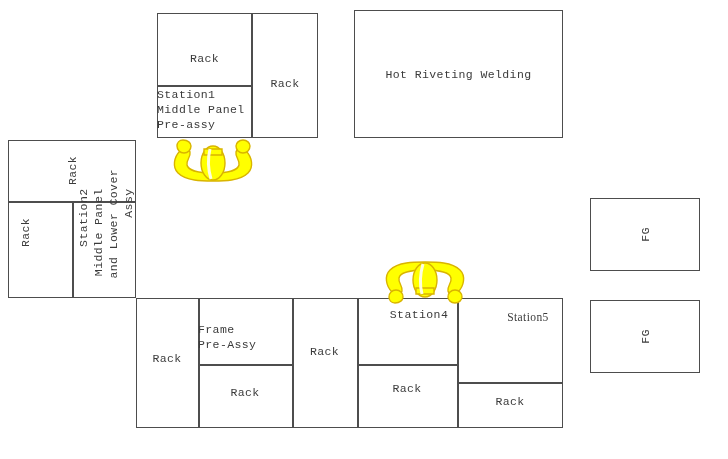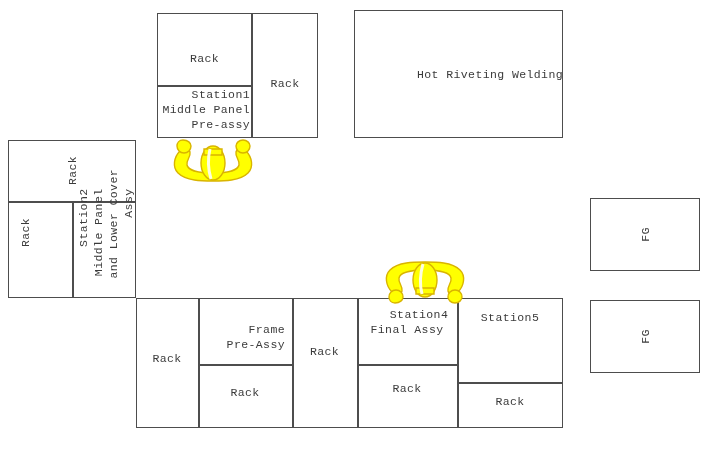"Hot Riveting Welding" div.lbl { text-align: right -> none }
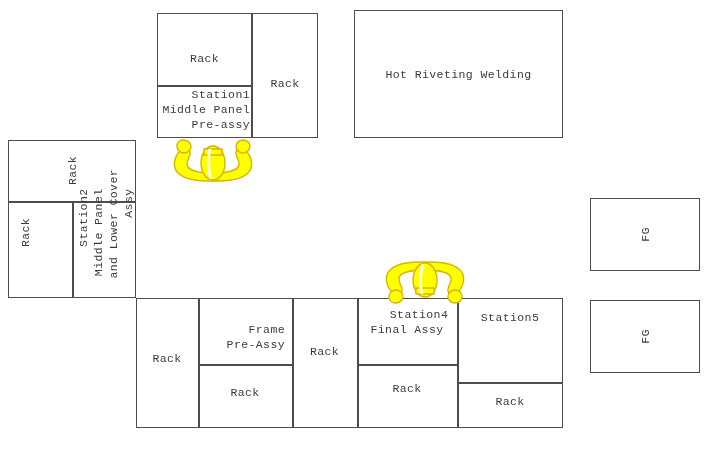"Station1" .lbl.right { text-align: right -> none }
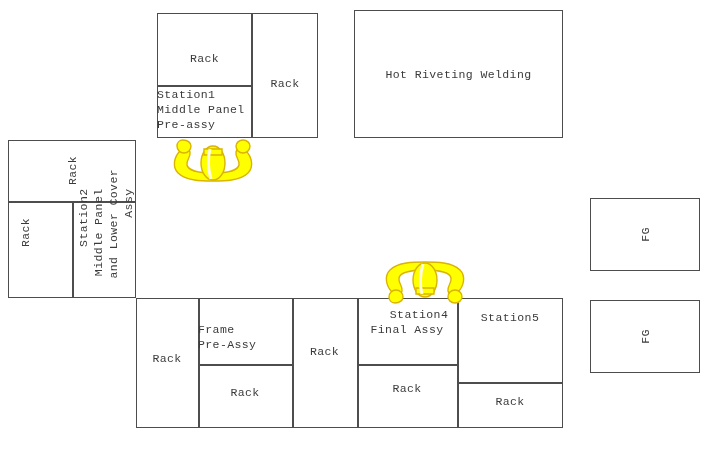"Station5" div.lbl { font-family: none -> Liberation Serif, serif; left: 457px -> 475px }
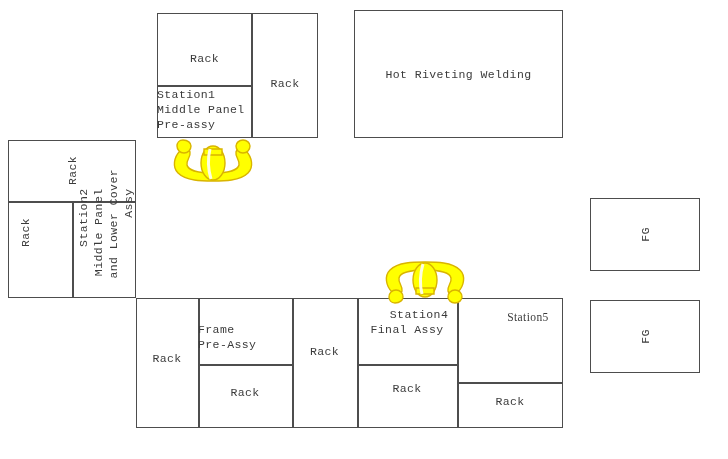"Final Assy" div.lbl { html: <div>Final Assy</div> -> none }
